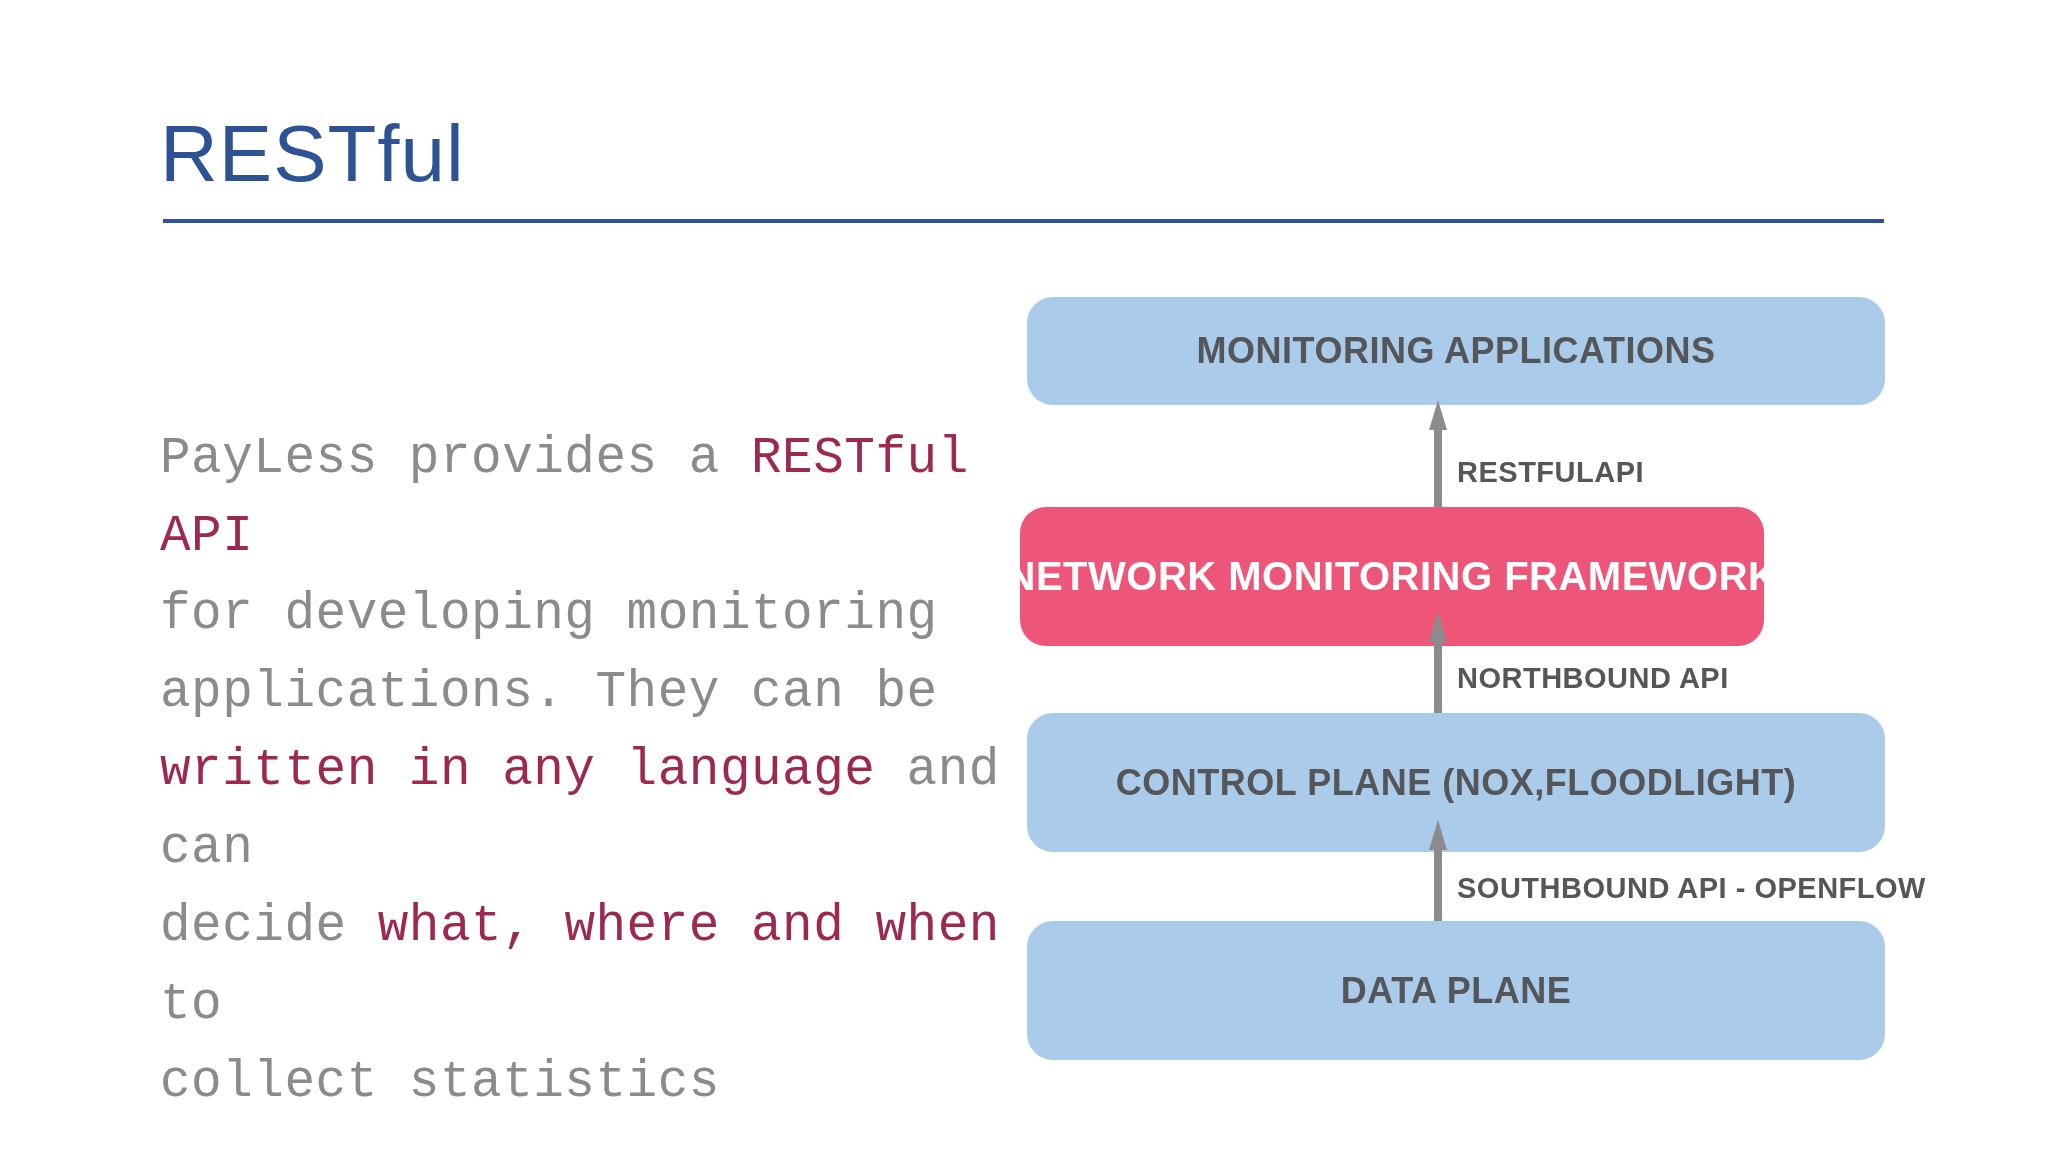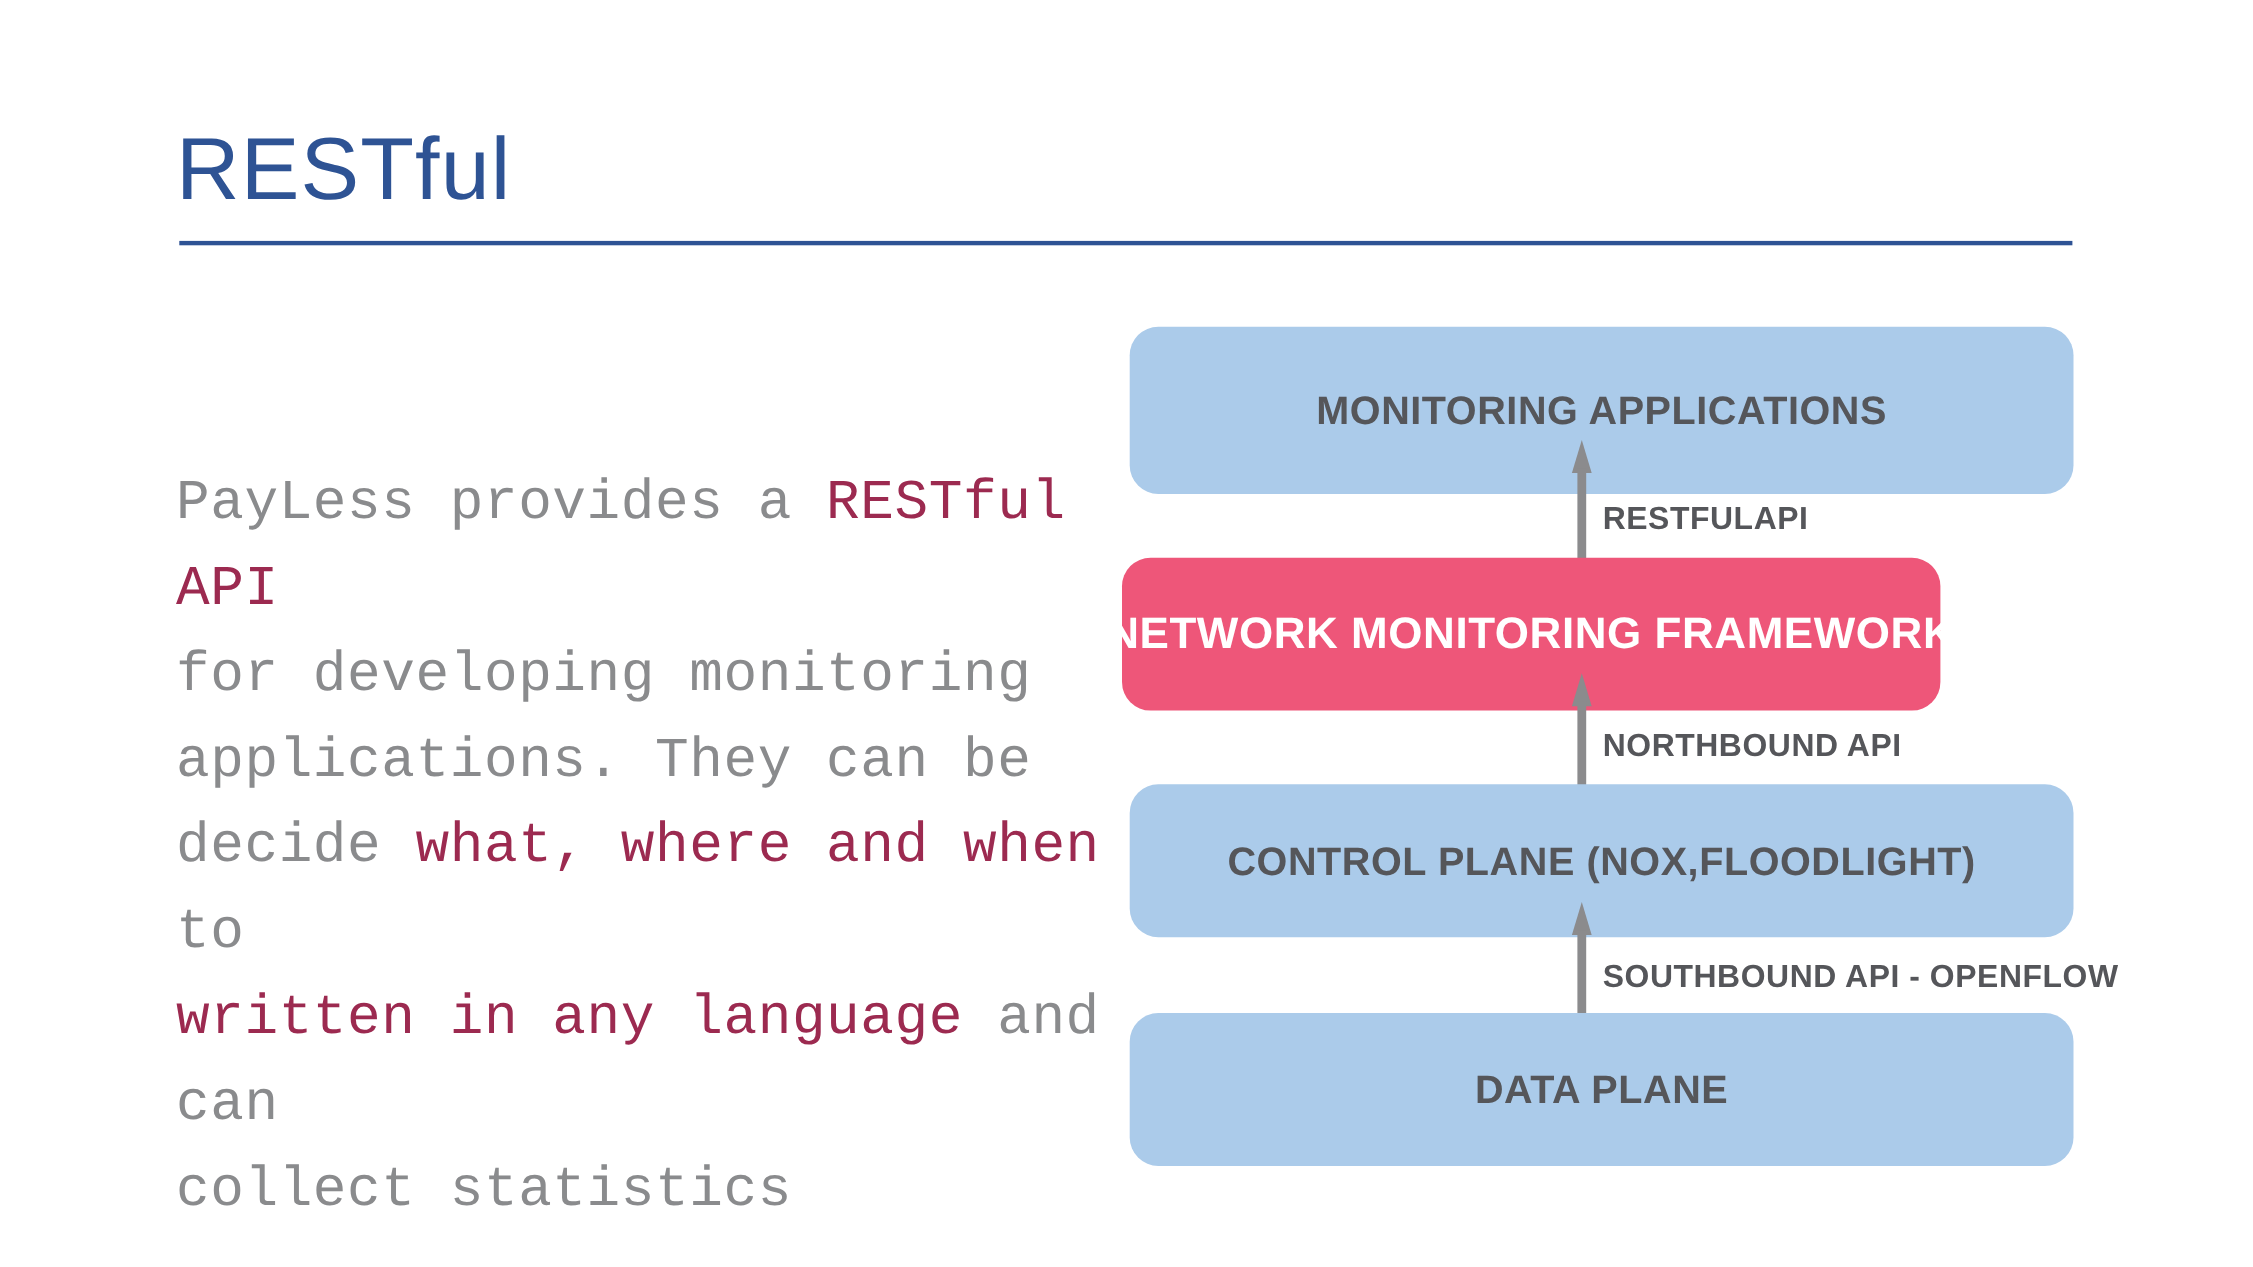"MONITORING APPLICATIONS" .layer.l1 { height: 152px -> 108px }
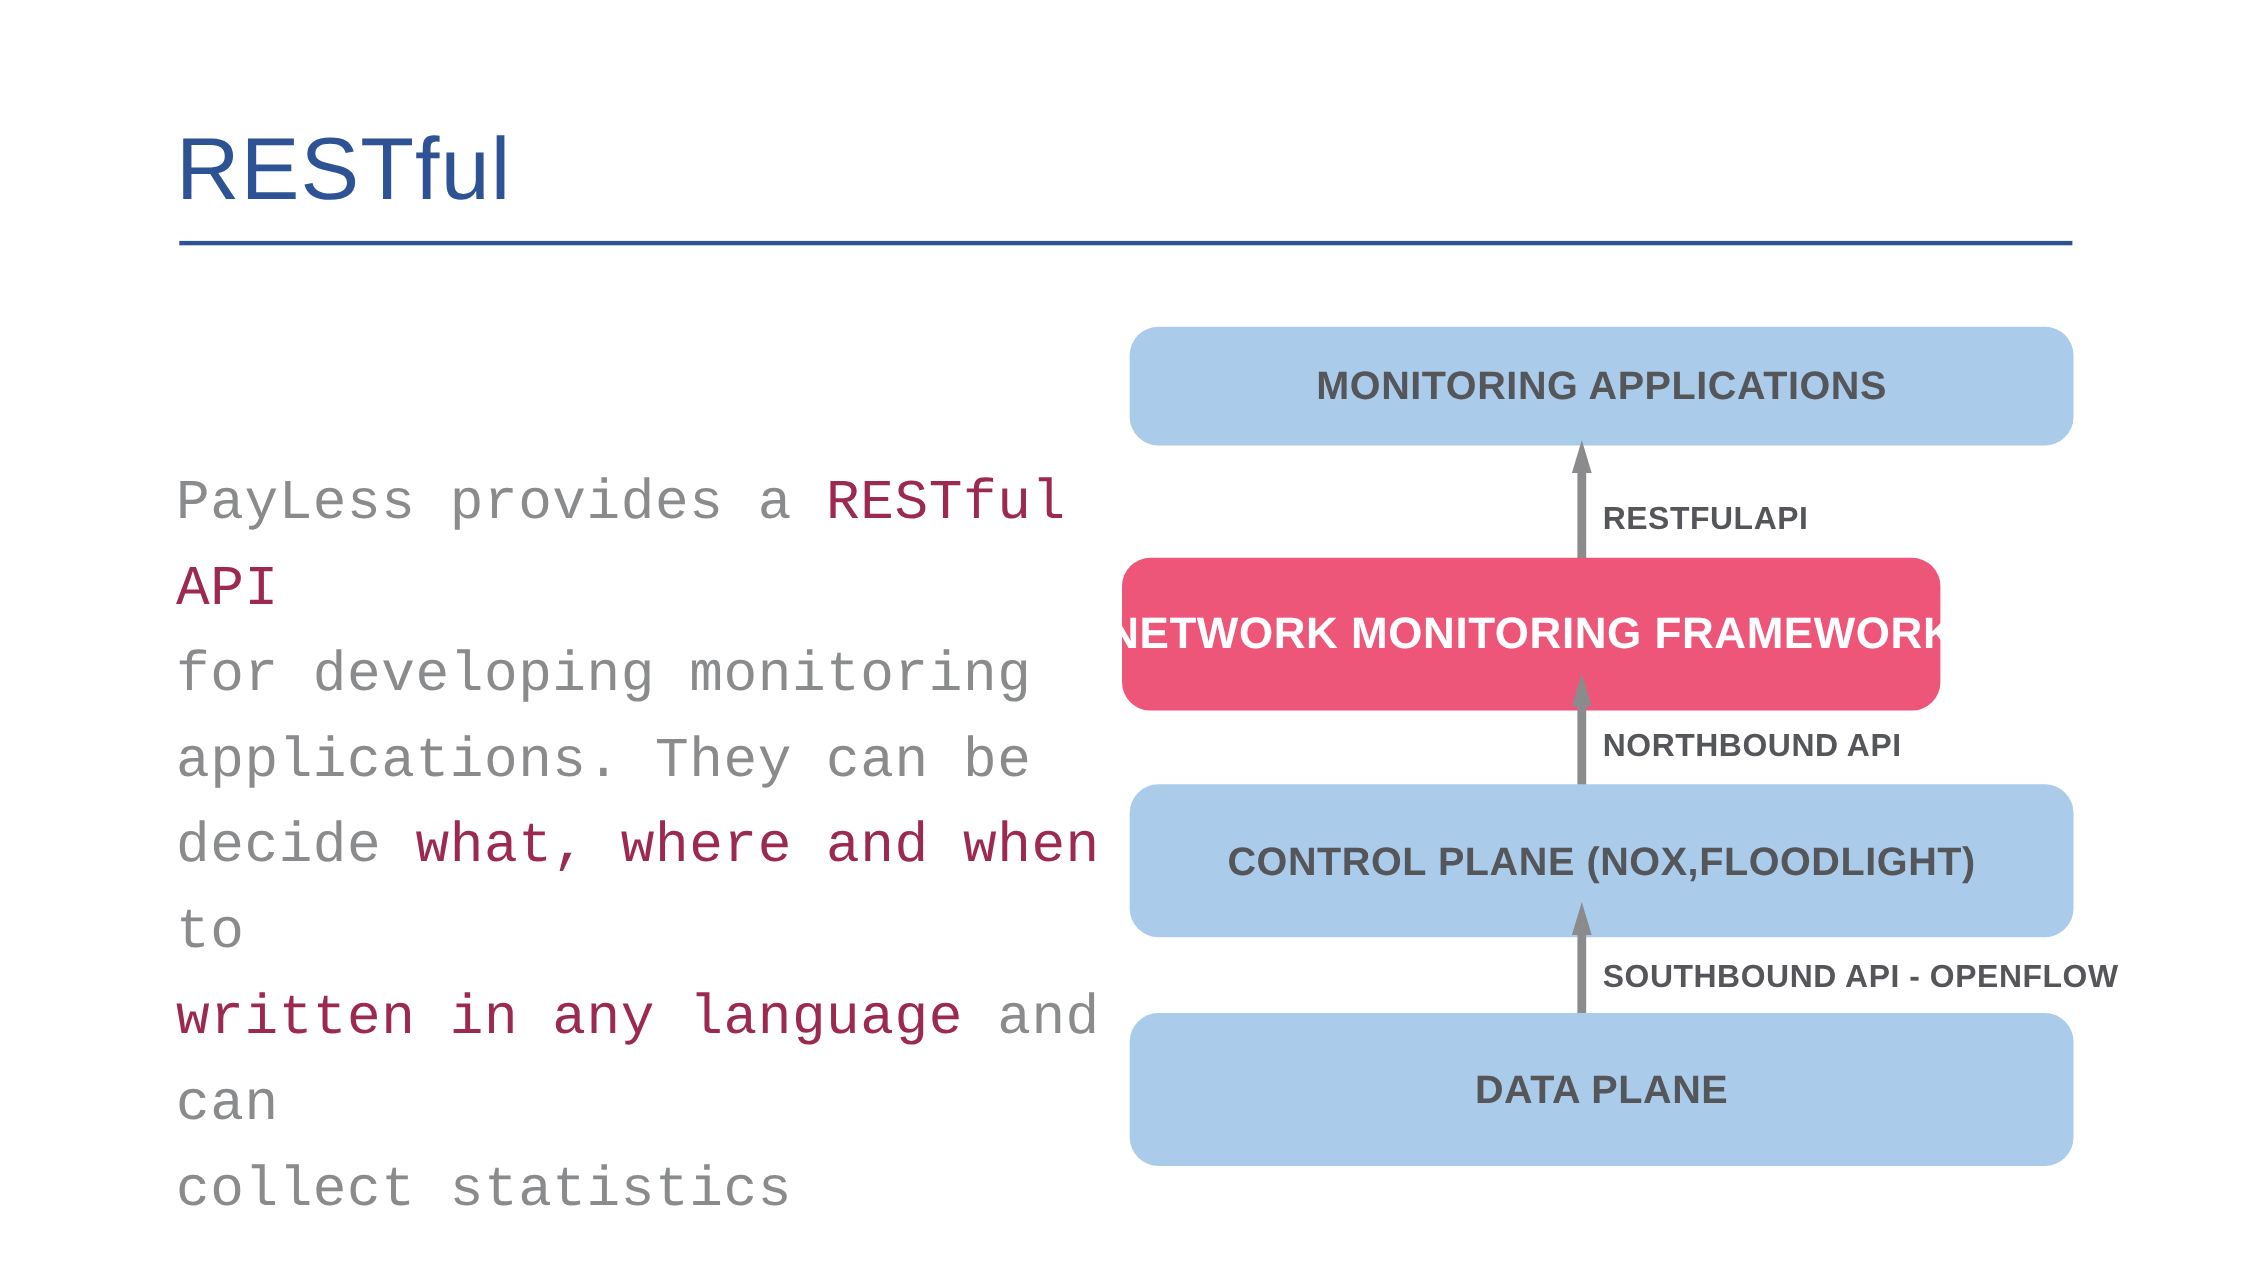"decide what, where and when" div.line { order: before "written in any language and" -> after "written in any language and" }
